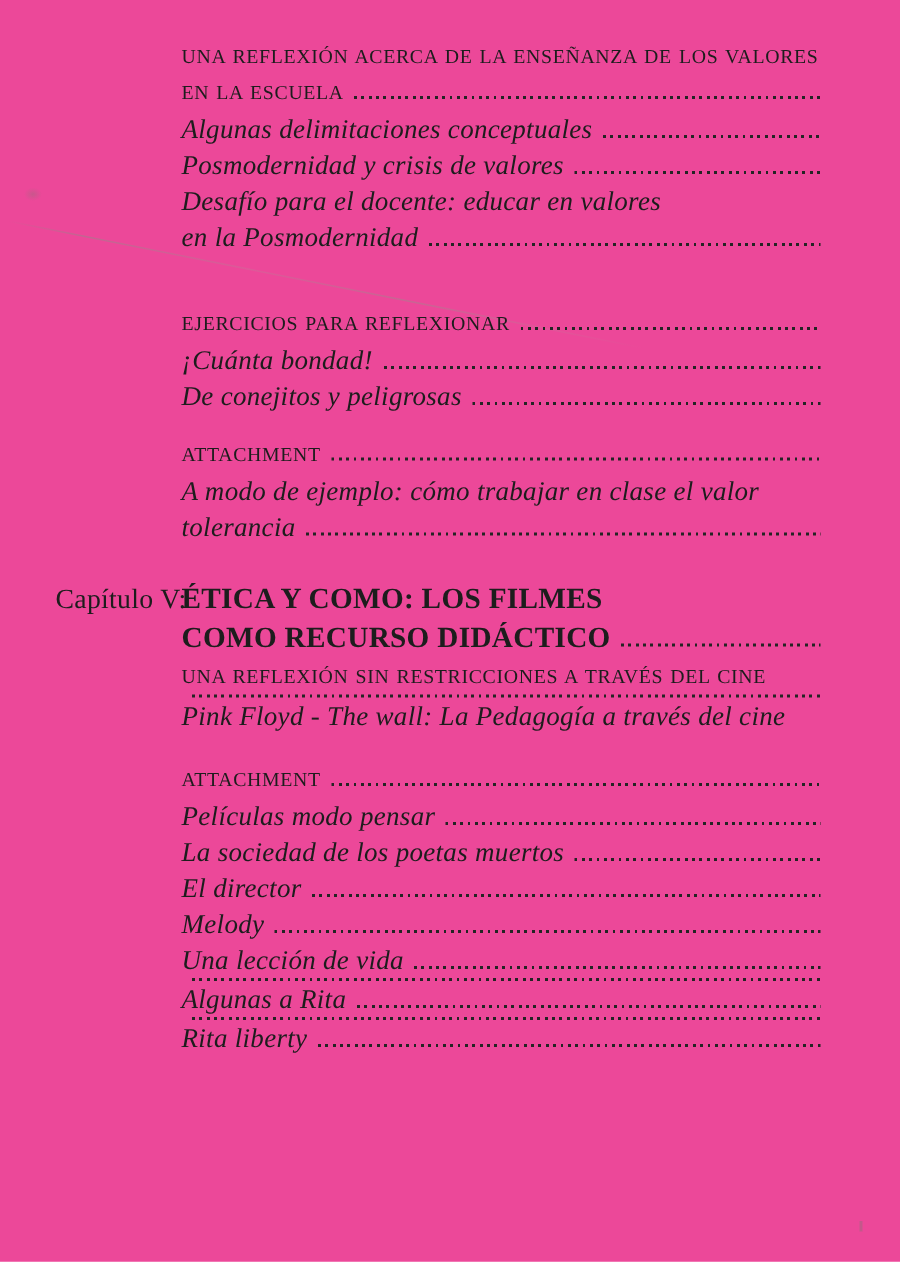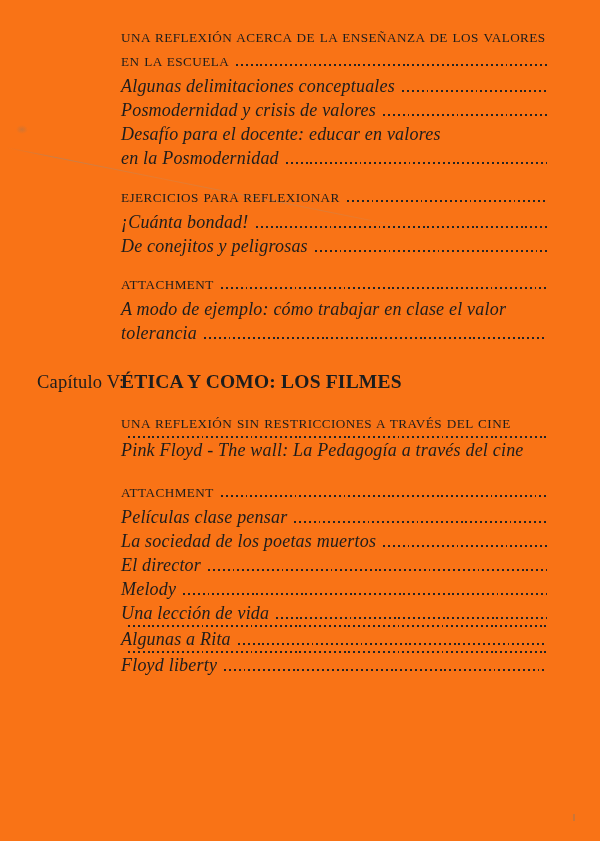"UNA REFLEXIÓN ACERCA DE LA" .page { background: #f97316 -> #ec4899 }
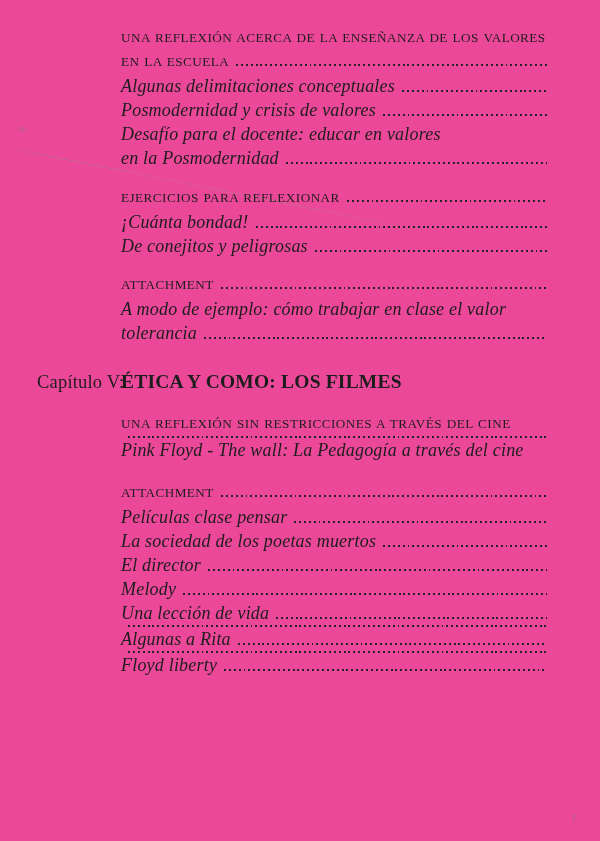"EJERCICIOS PARA REFLEXIONAR" .gap-16 { margin-top: 16px -> 34px }
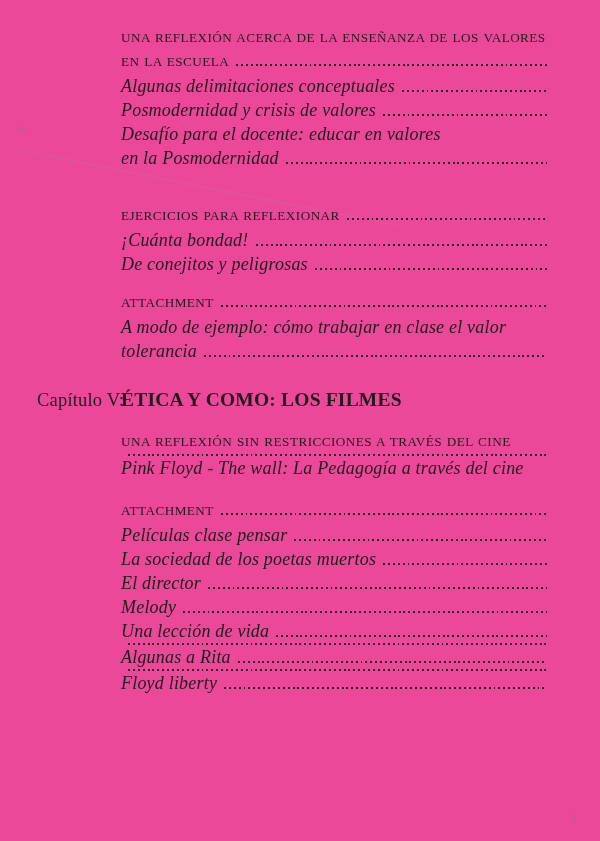"COMO RECURSO DIDÁCTICO" div.row { html: none -> <div> <span>COMO RECURSO DIDÁCTICO</span> <span></span> </div> }
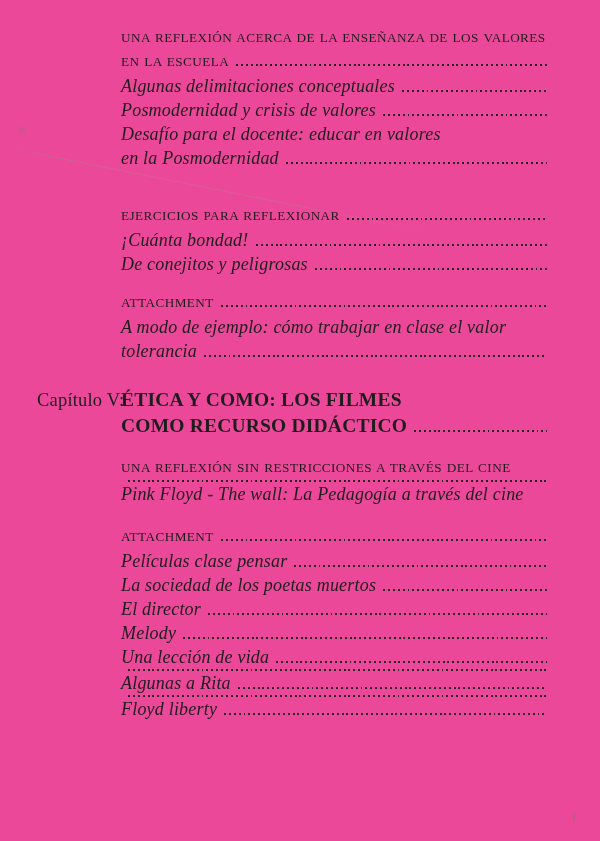"UNA REFLEXIÓN SIN RESTRICCIONES A" .gap-17 { margin-top: 17px -> none }
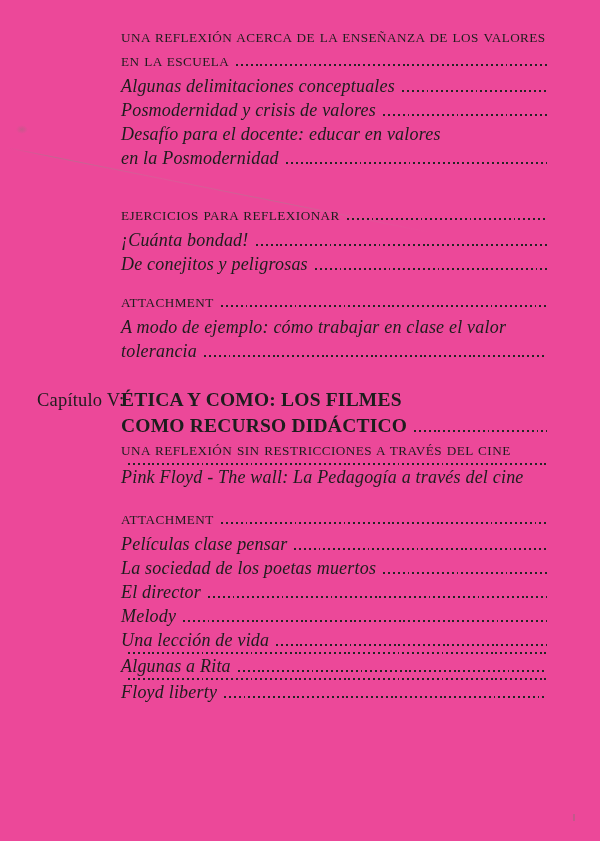"Películas clase pensar" span.txt { text: clase -> modo }
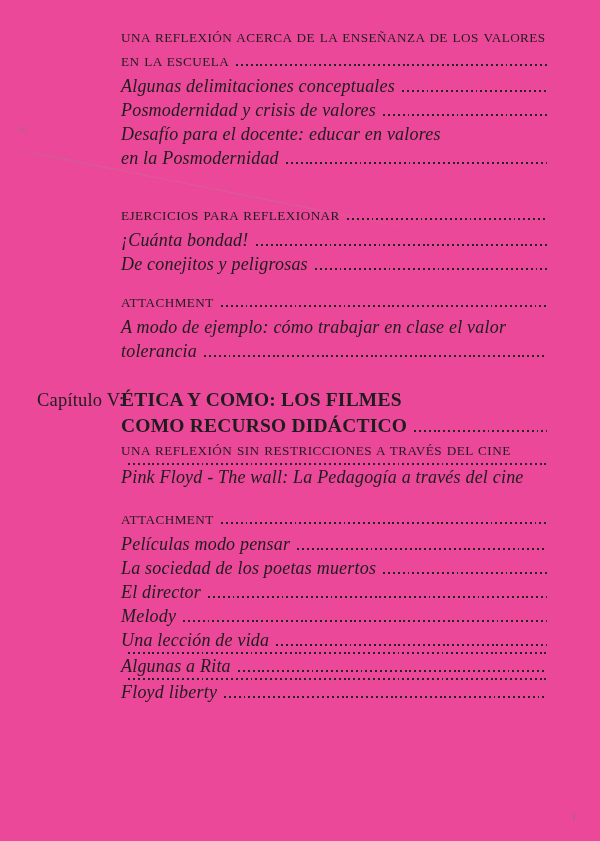"Floyd liberty" span.txt { text: Floyd -> Rita }
